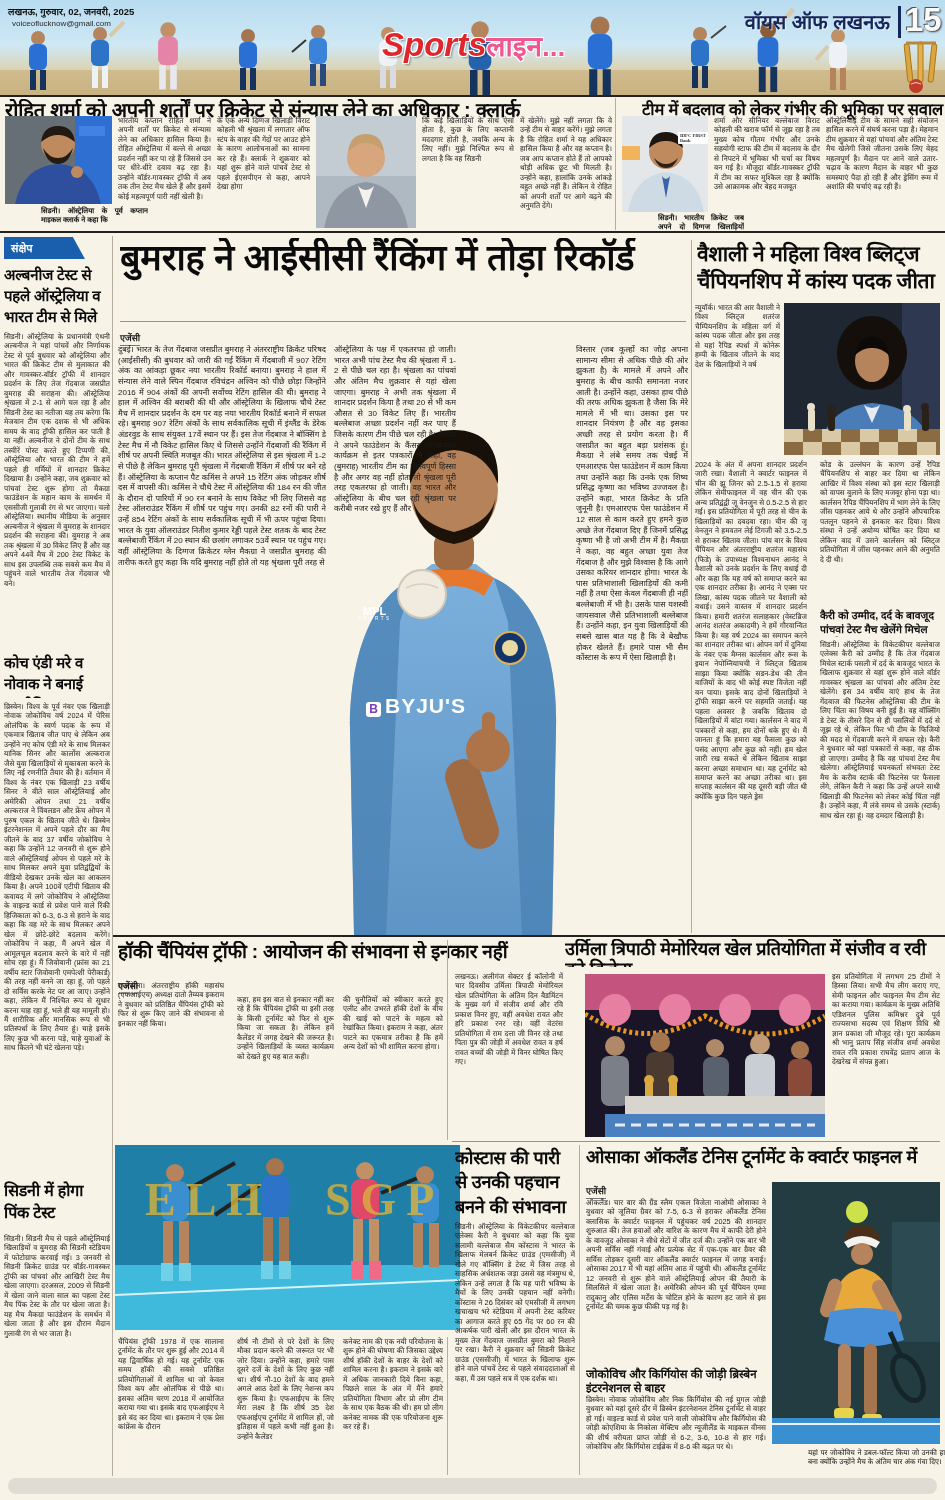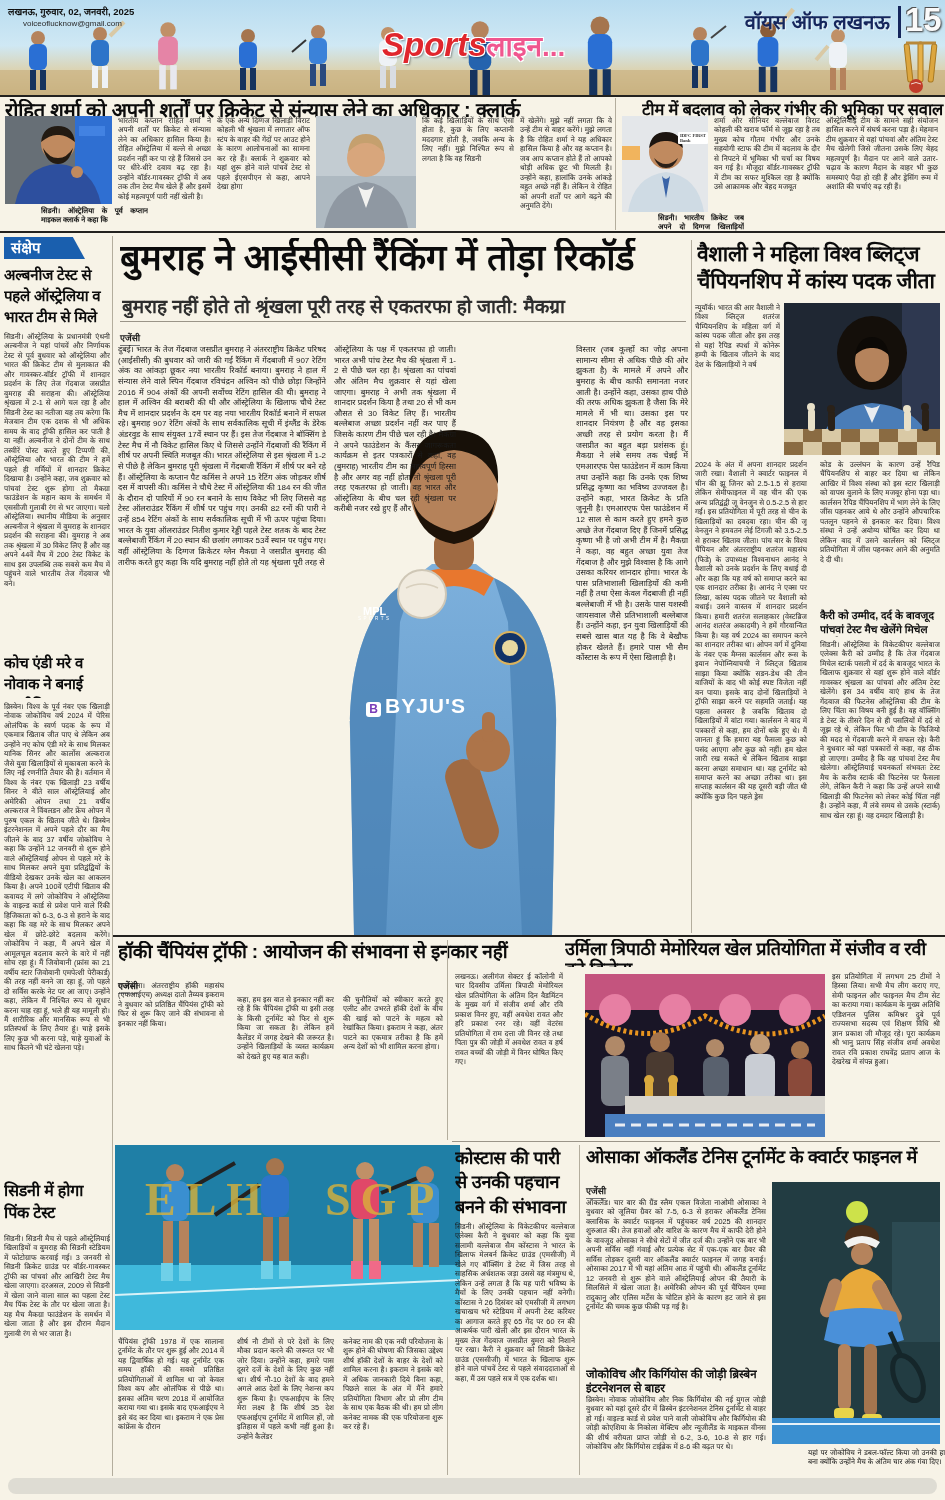"voiceoflucknow@gmail.com" div.abs { left: 23px -> 12px }
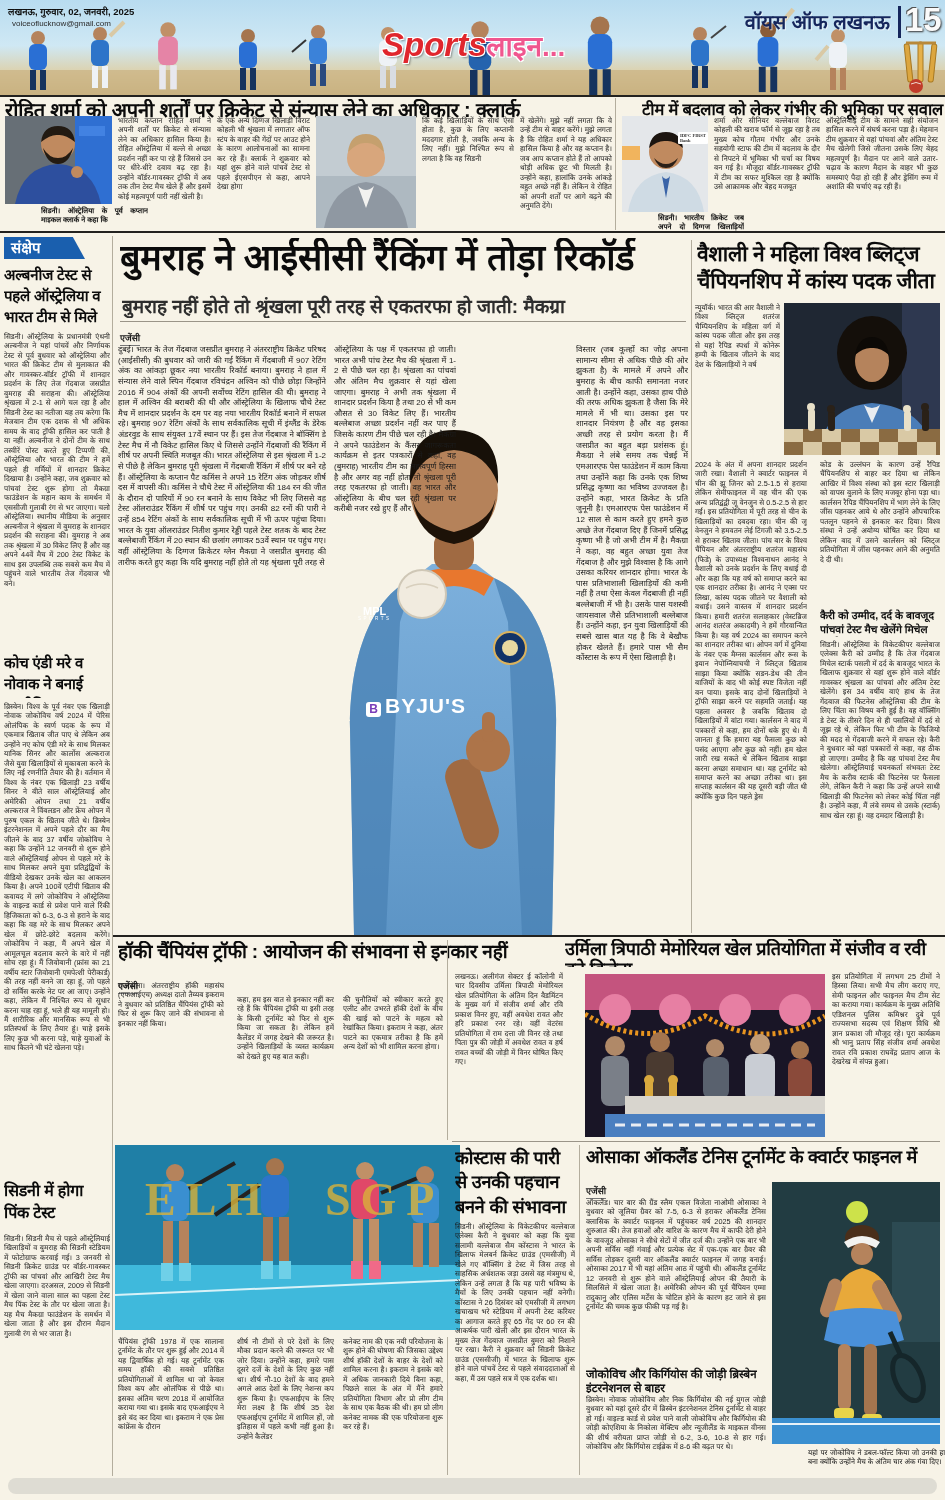"संक्षेप" .tag { font-size: 15px -> 11px }
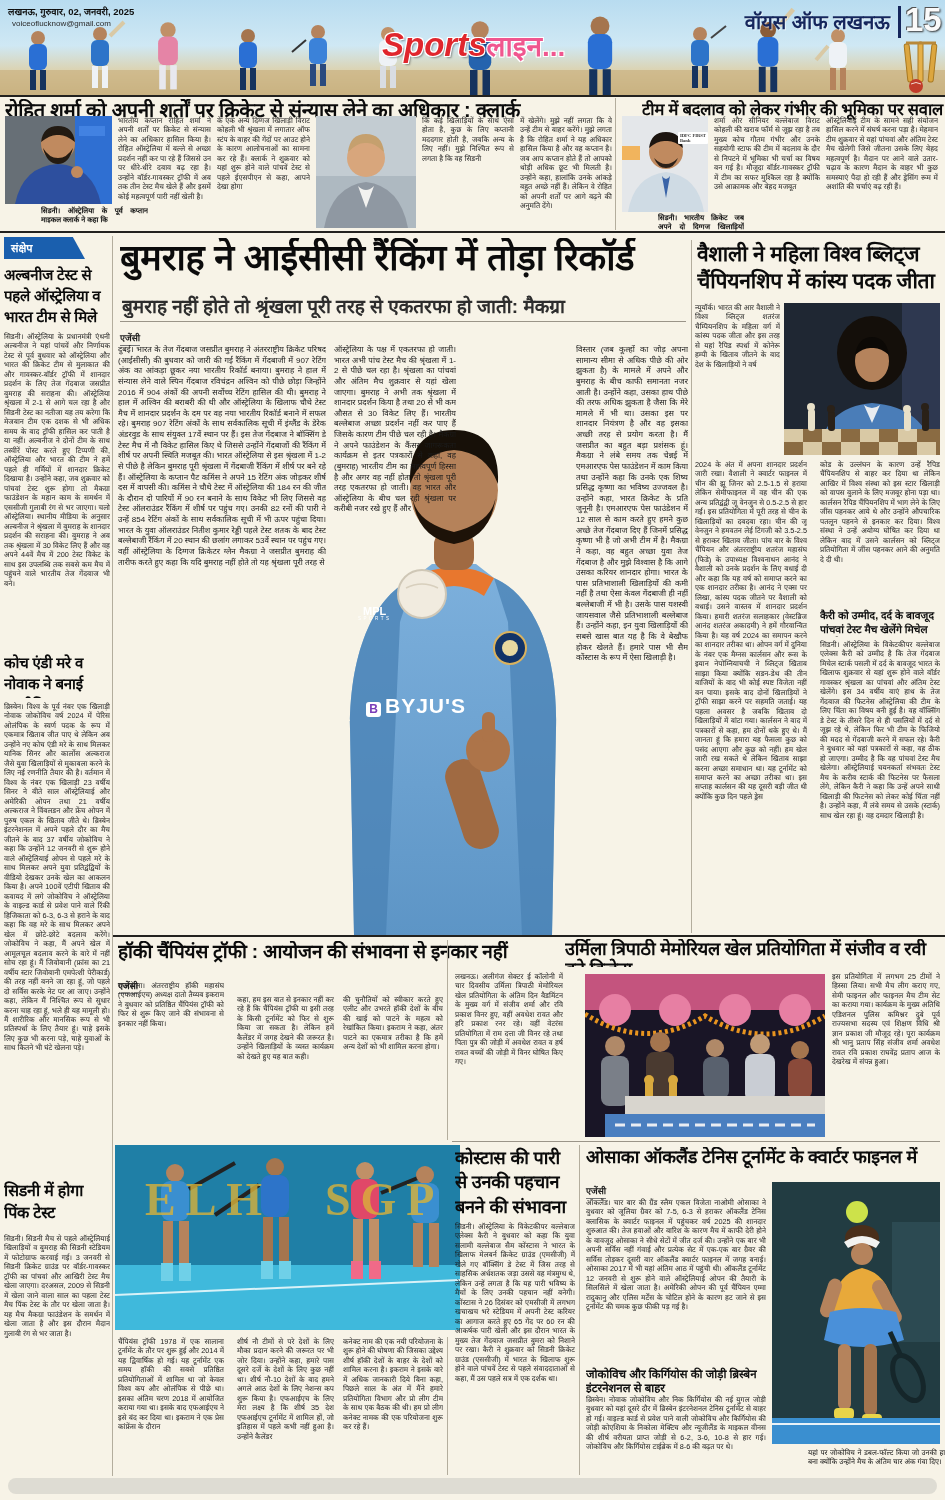"बुमराह नहीं होते तो श्रृंखला" div.abs { html: <div>बुमराह नहीं होते तो श्रृंखला पूरी तरह से एकतरफा हो जाती: मैकग्रा</div> -> none }
